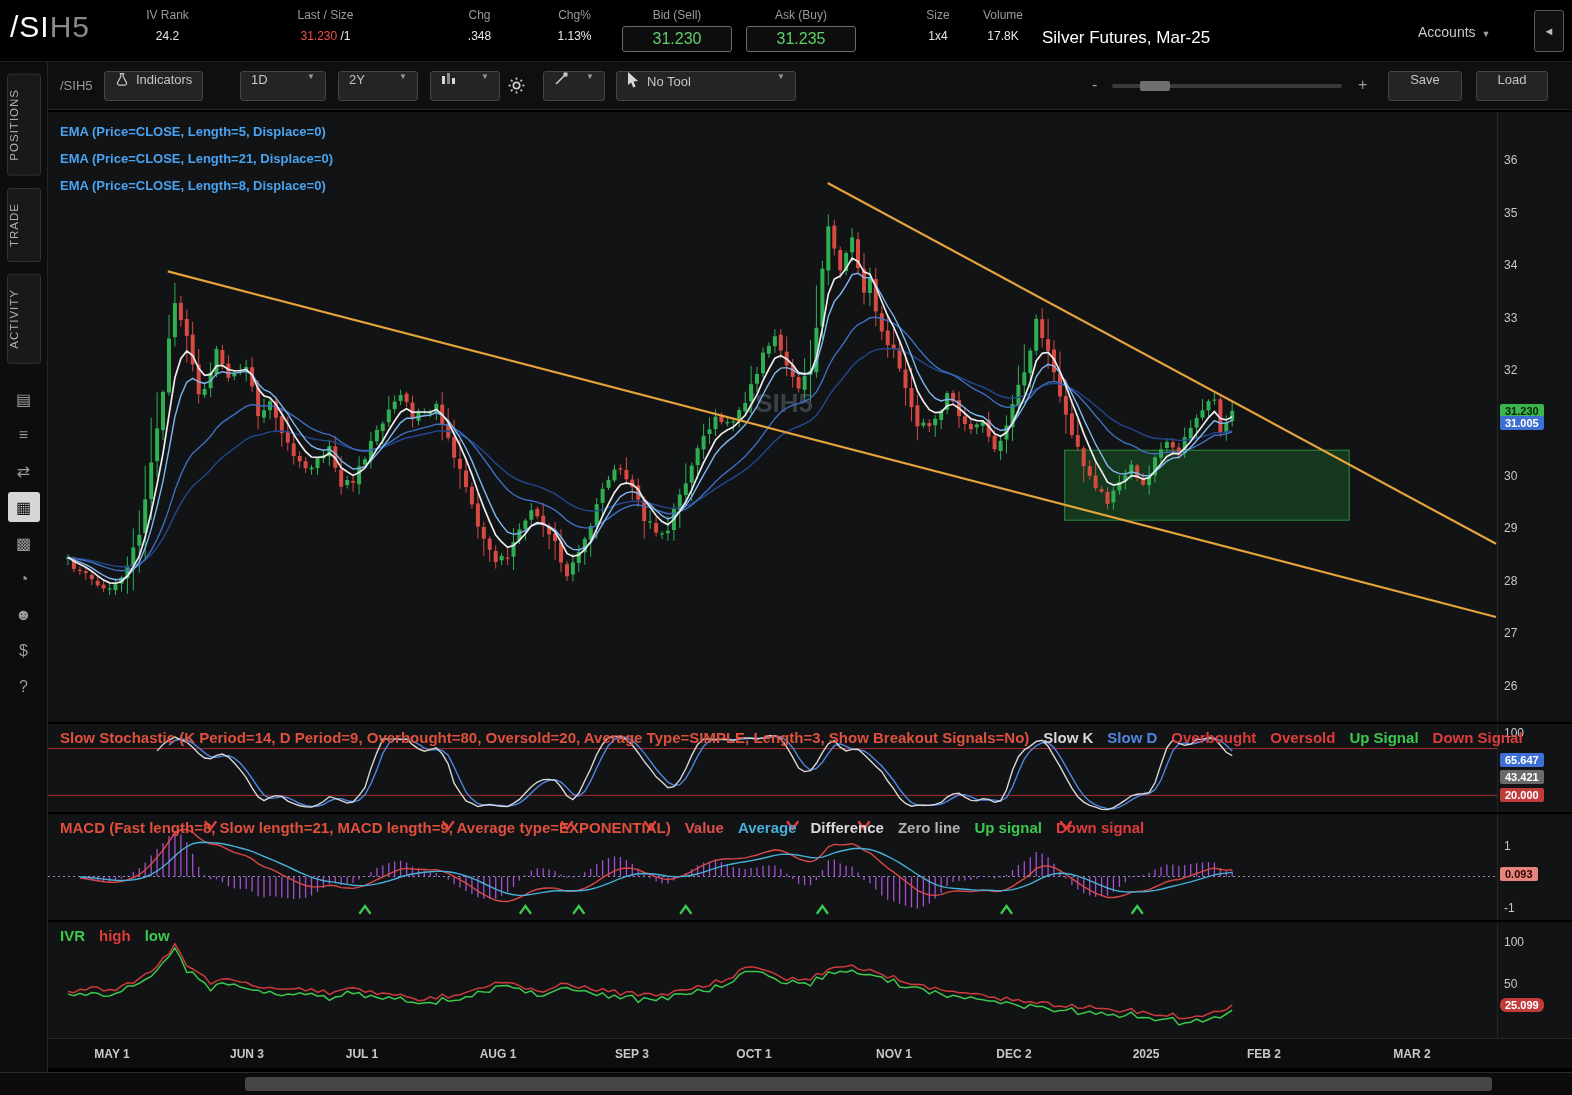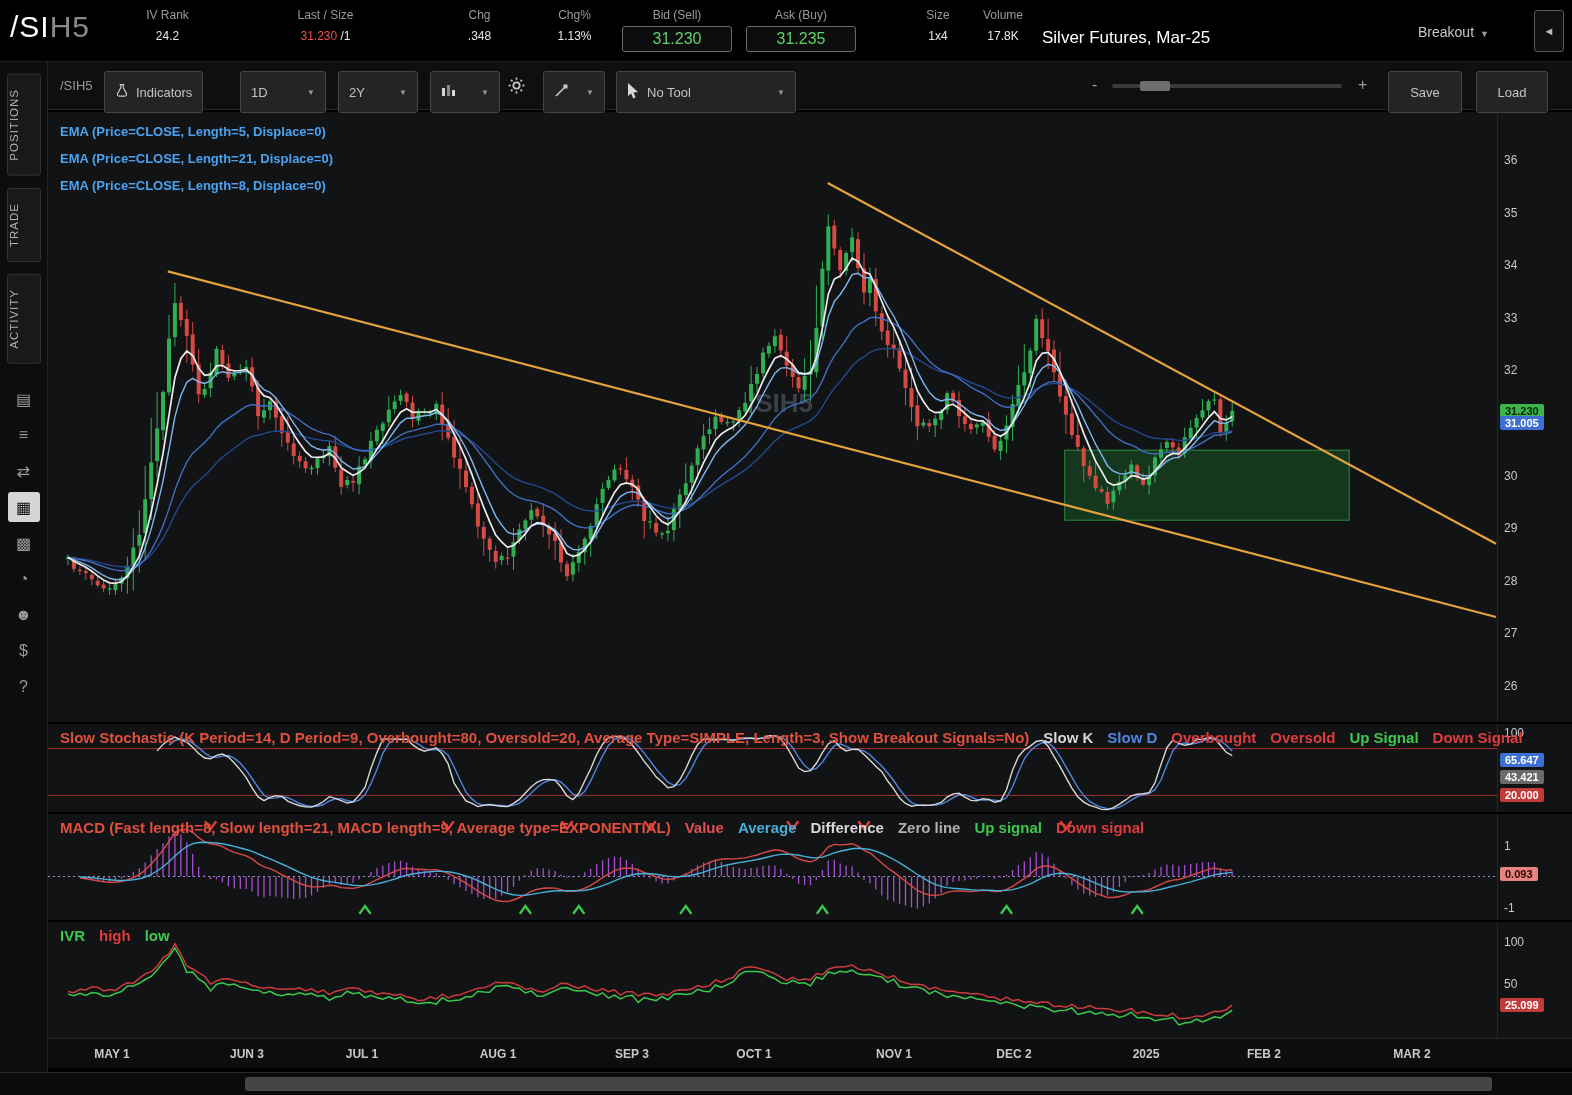"Breakout" span { text: Breakout -> Accounts }
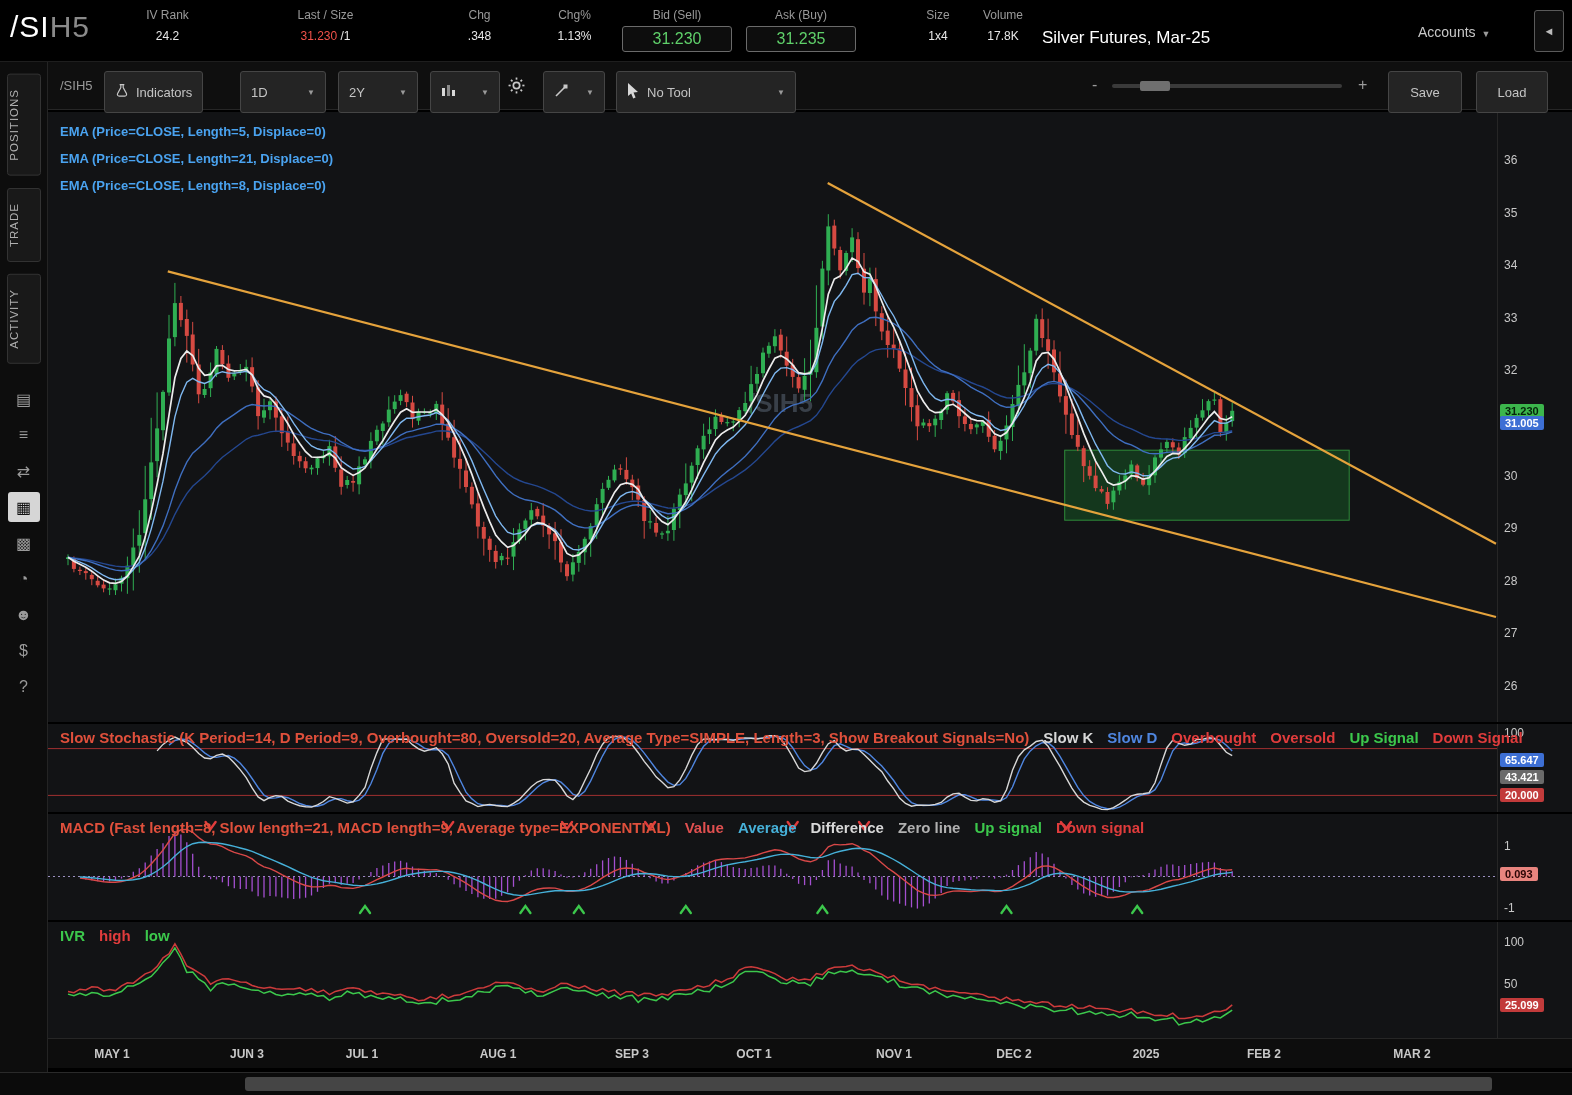"Indicators" .tb { align-items: center -> flex-start; height: 42px -> 30px }
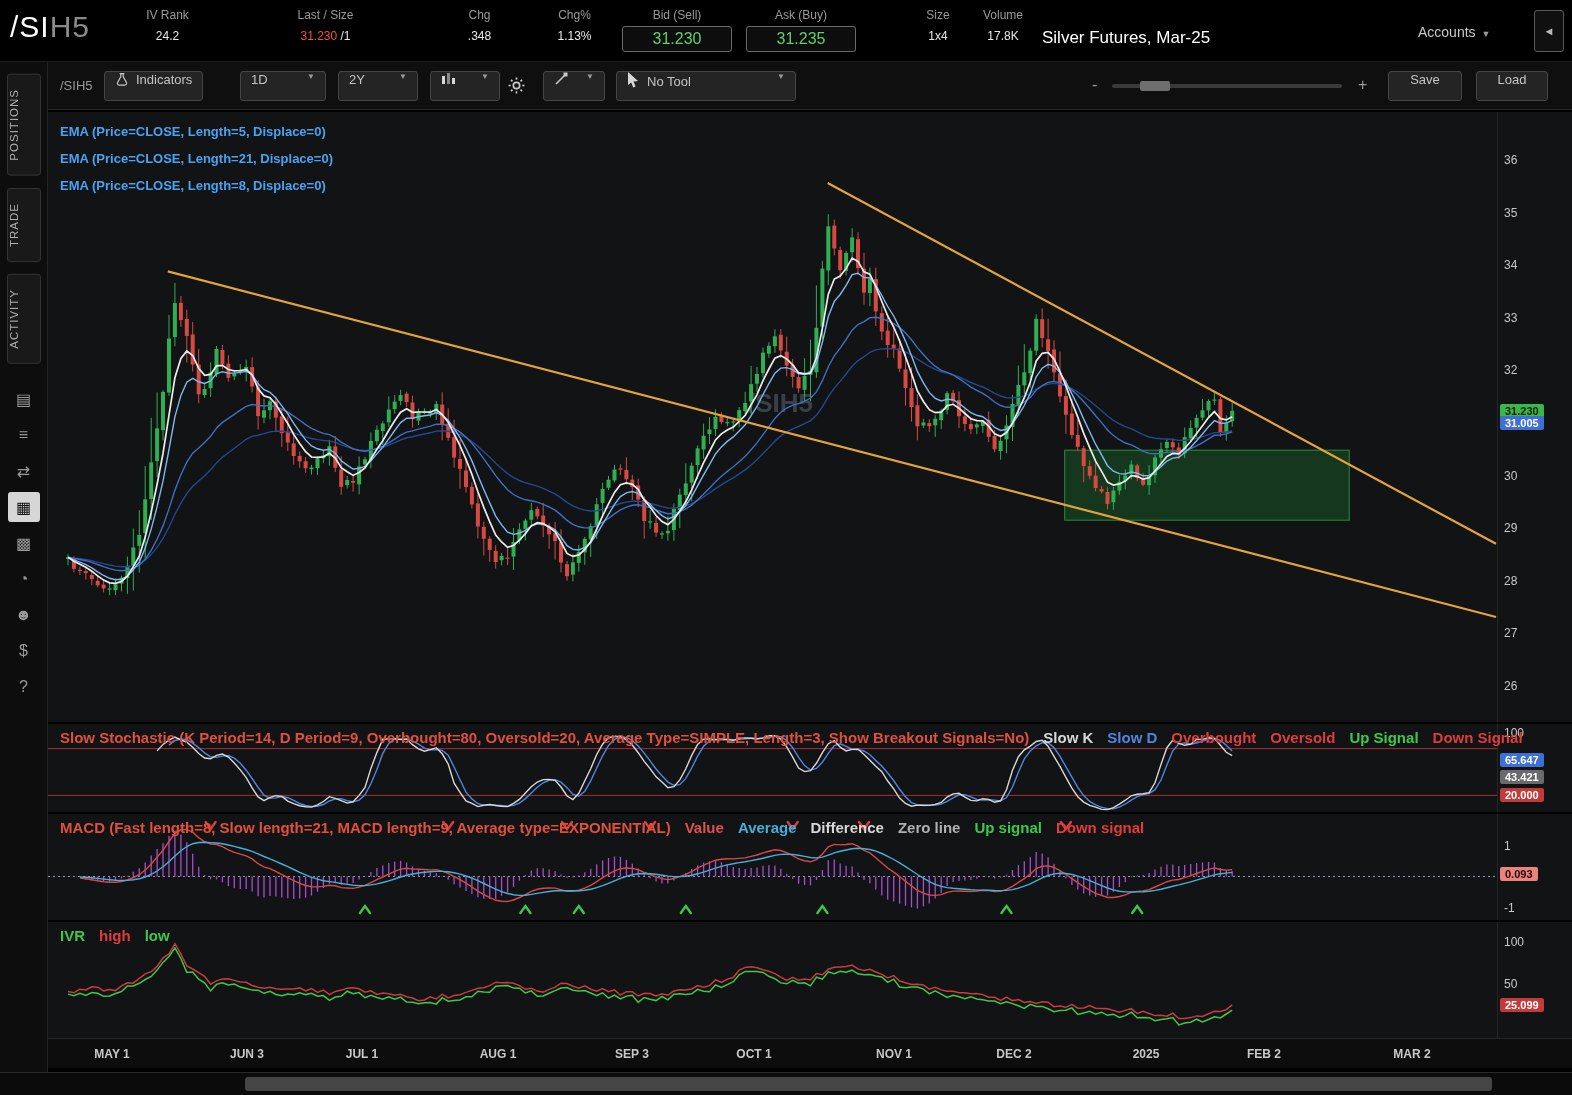"25.099" div.pbadge { border-radius: none -> 6px }
